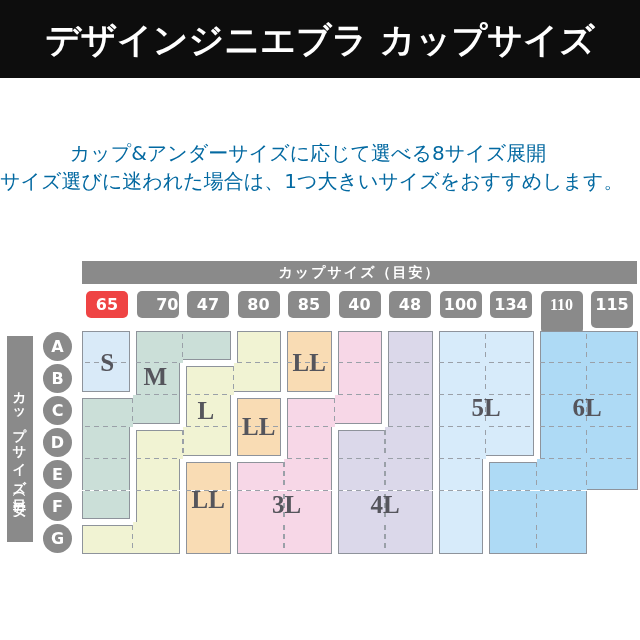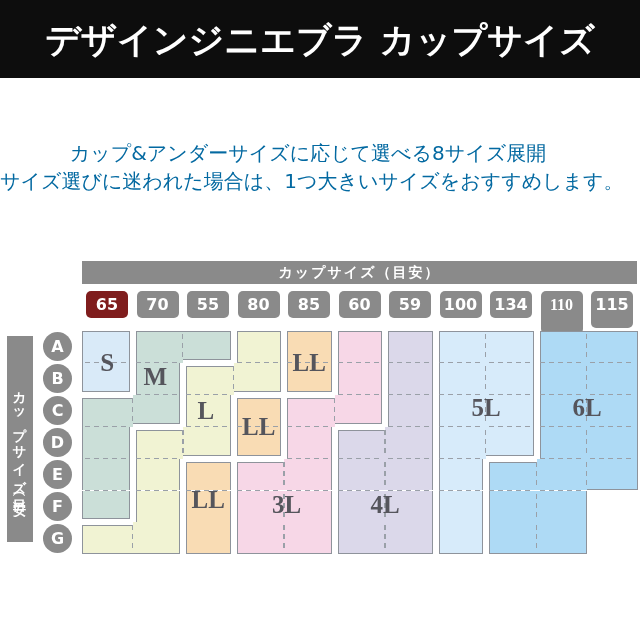"65" div.size-box { background: #7f1d1d -> #ef4444 }
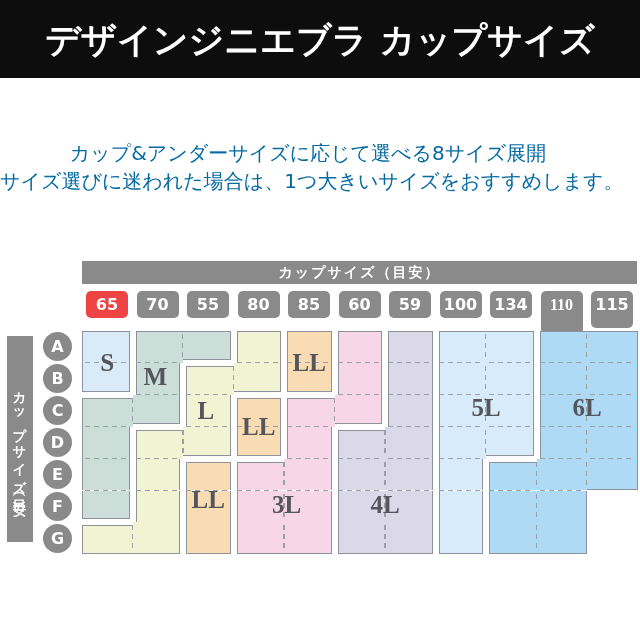"70" div.size-box { text-align: none -> right }
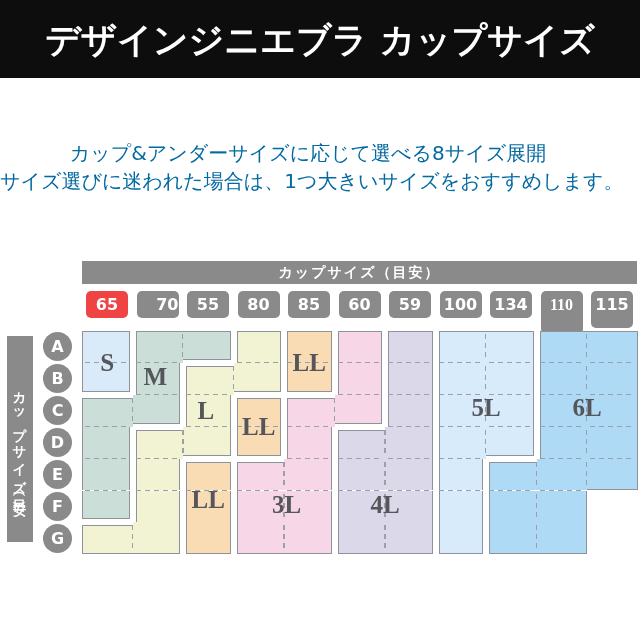"55" div.size-box { text: 55 -> 47 }
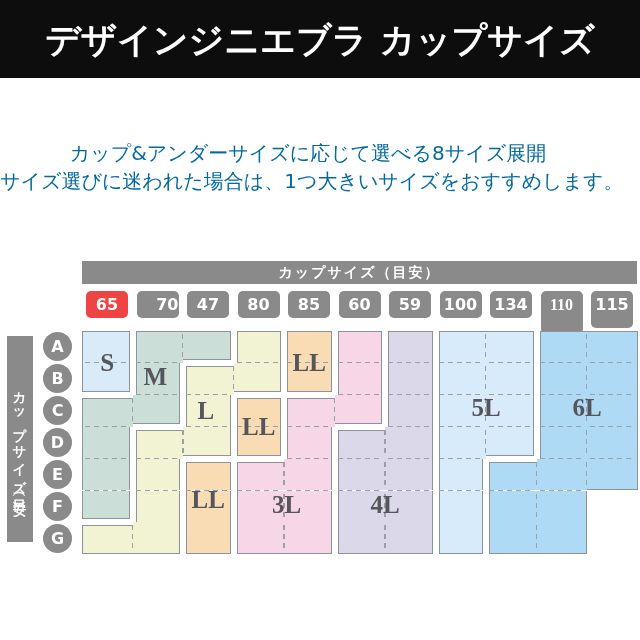"60" div.size-box { text: 60 -> 40 }
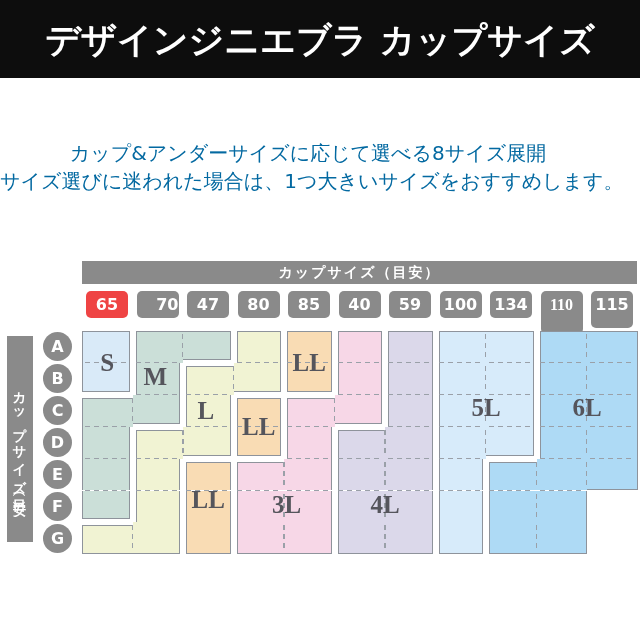"59" div.size-box { text: 59 -> 48 }
